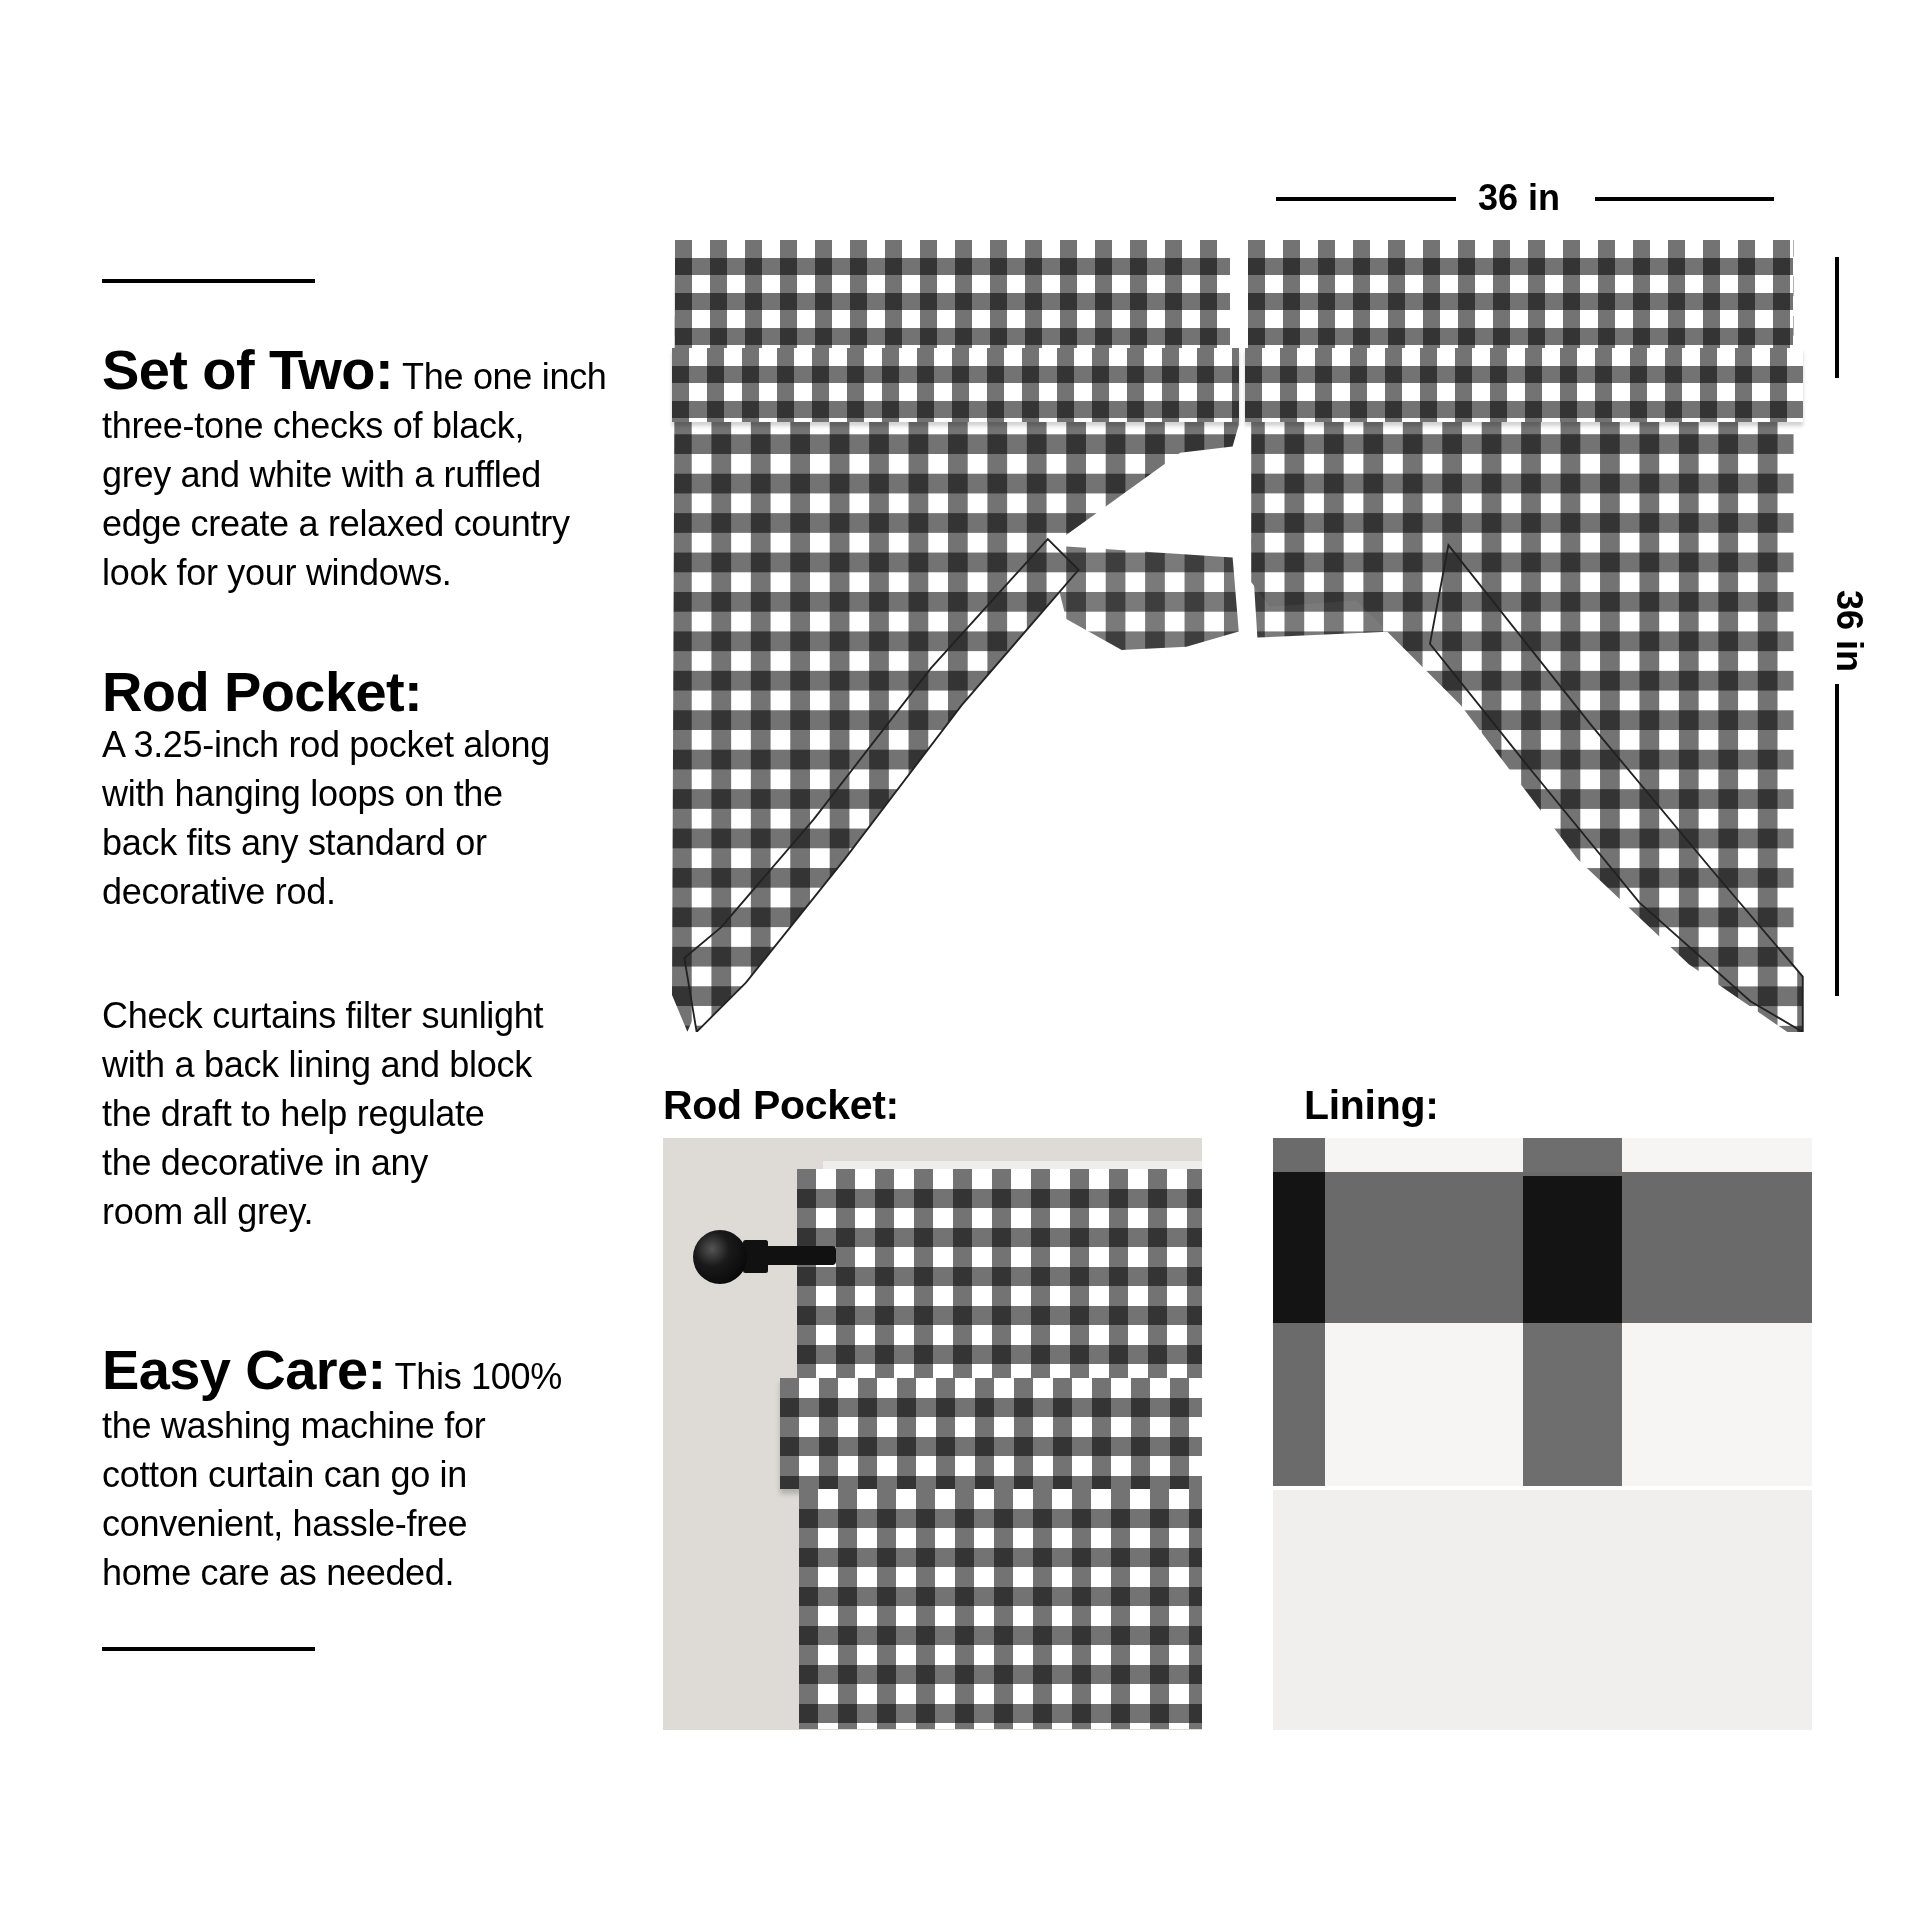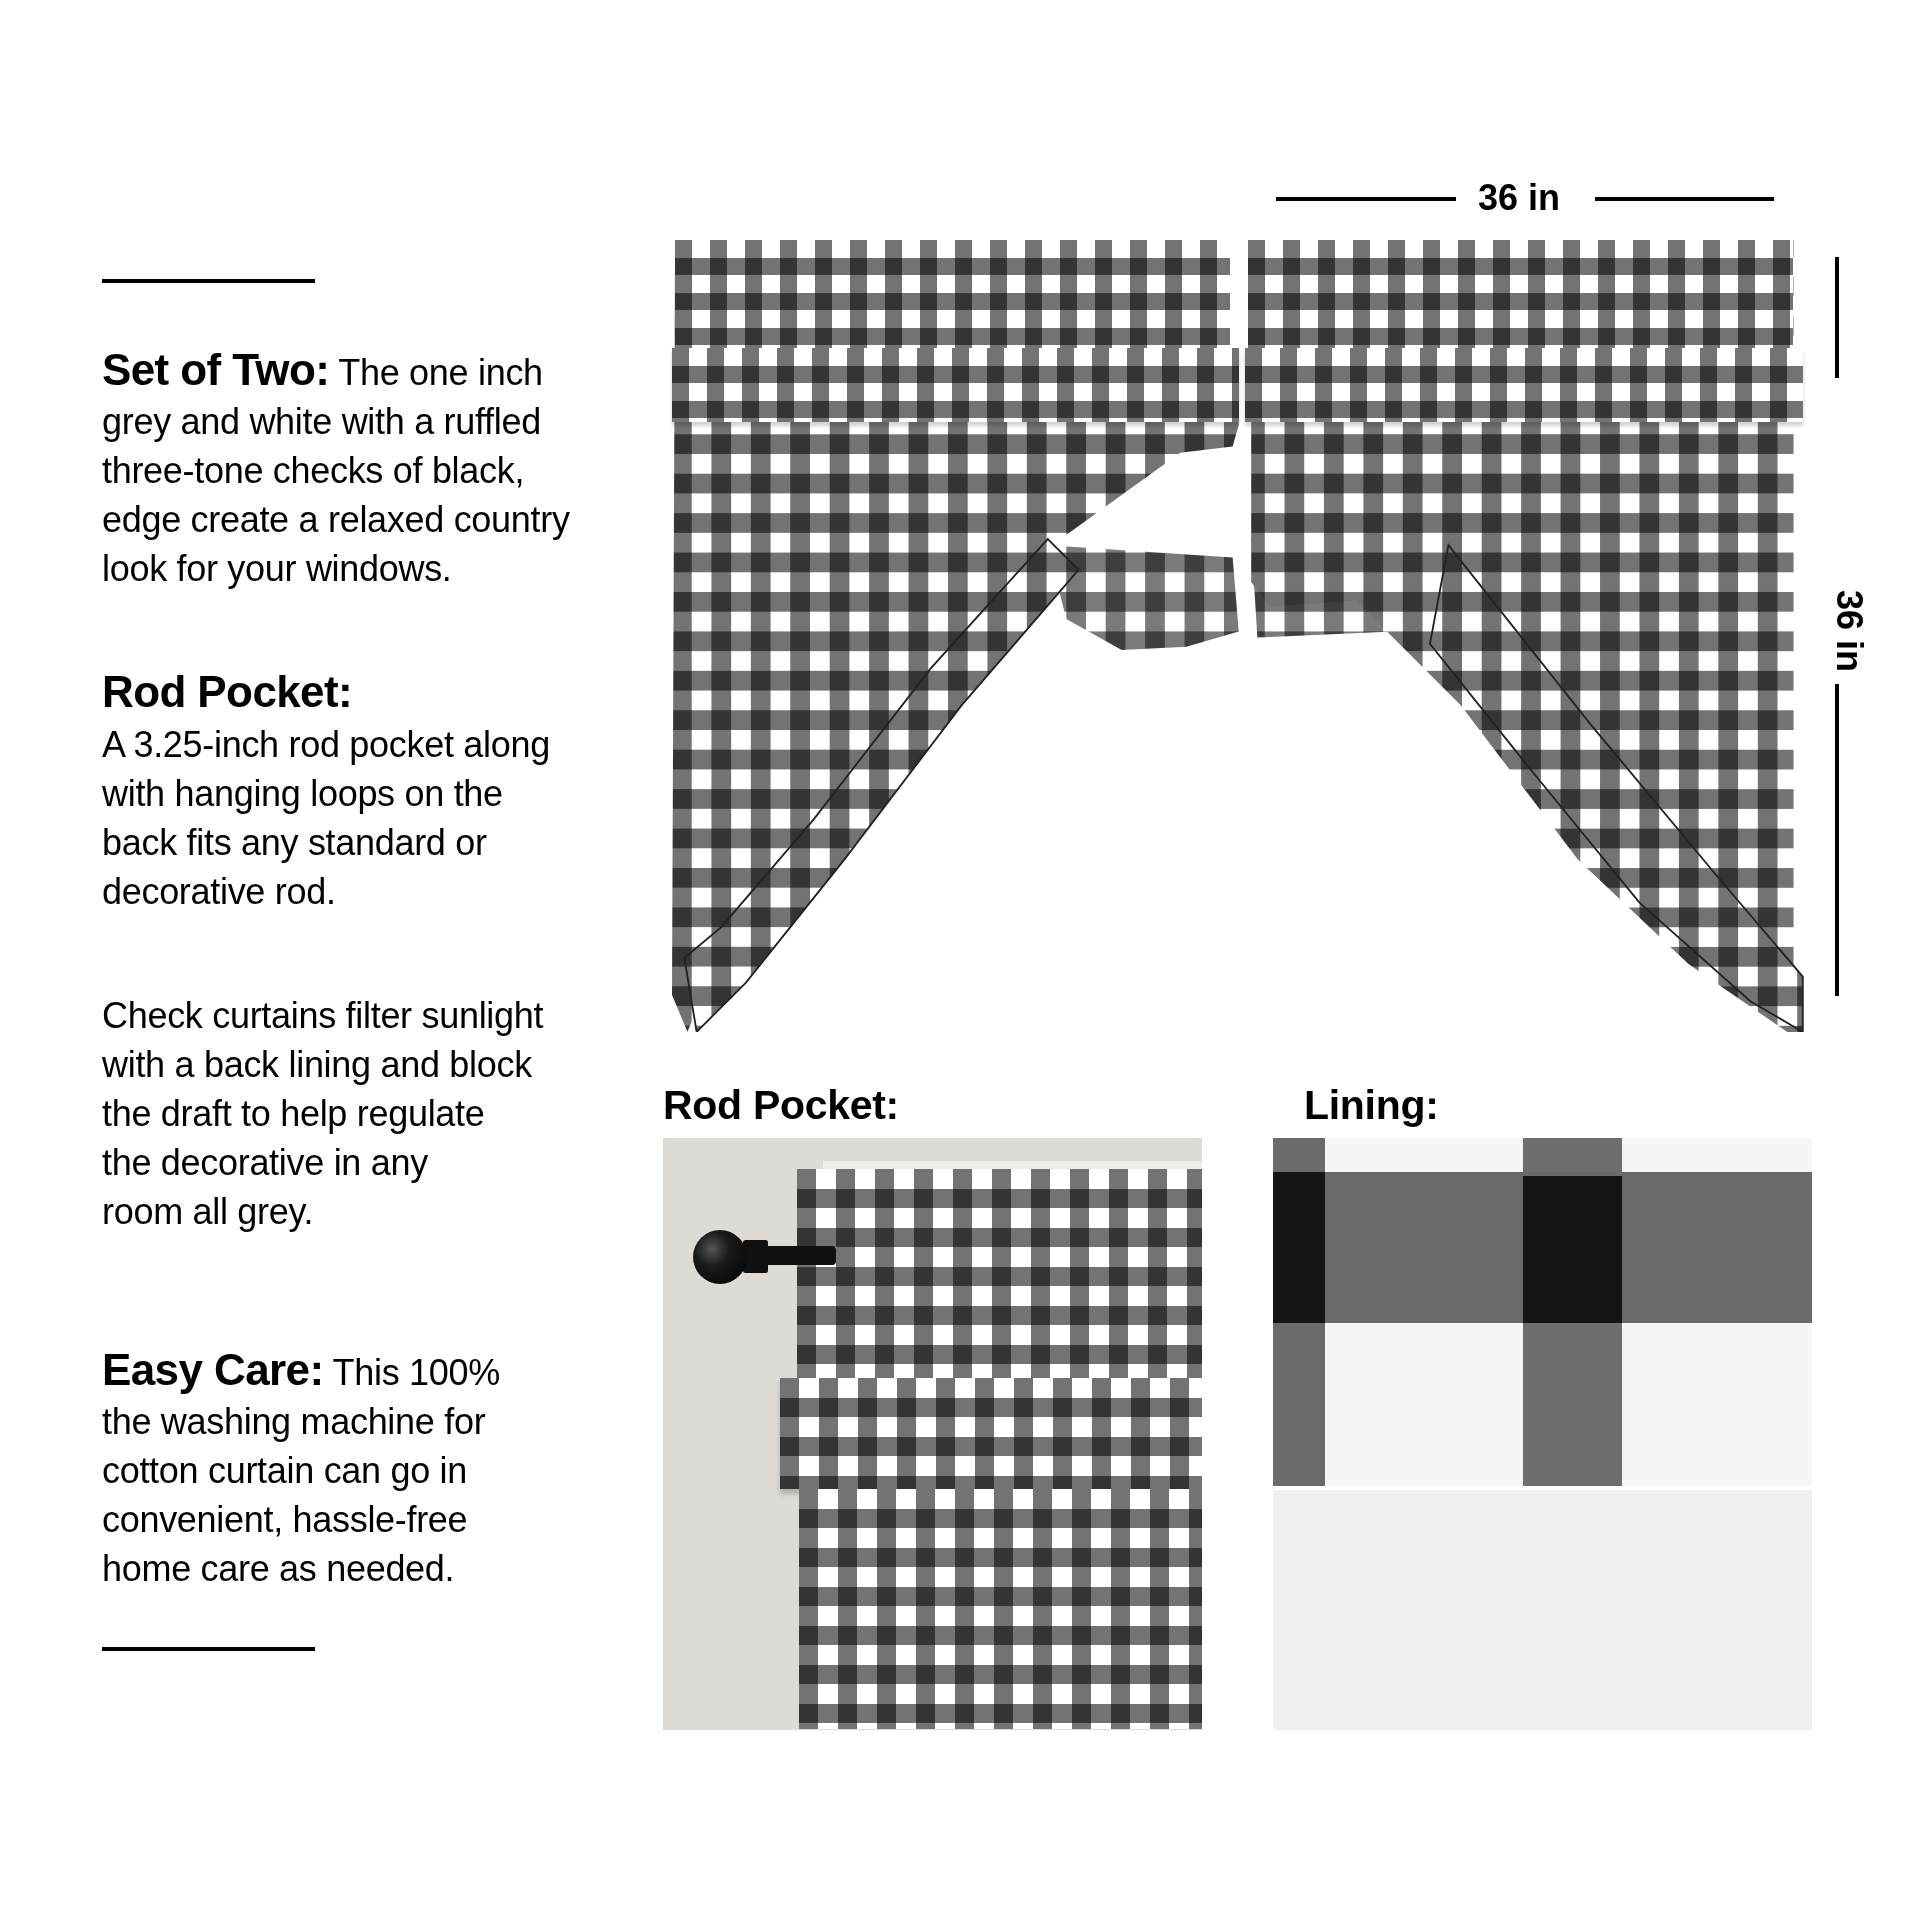"Set of Two:" .feature .title { font-size: 44px -> 56px }
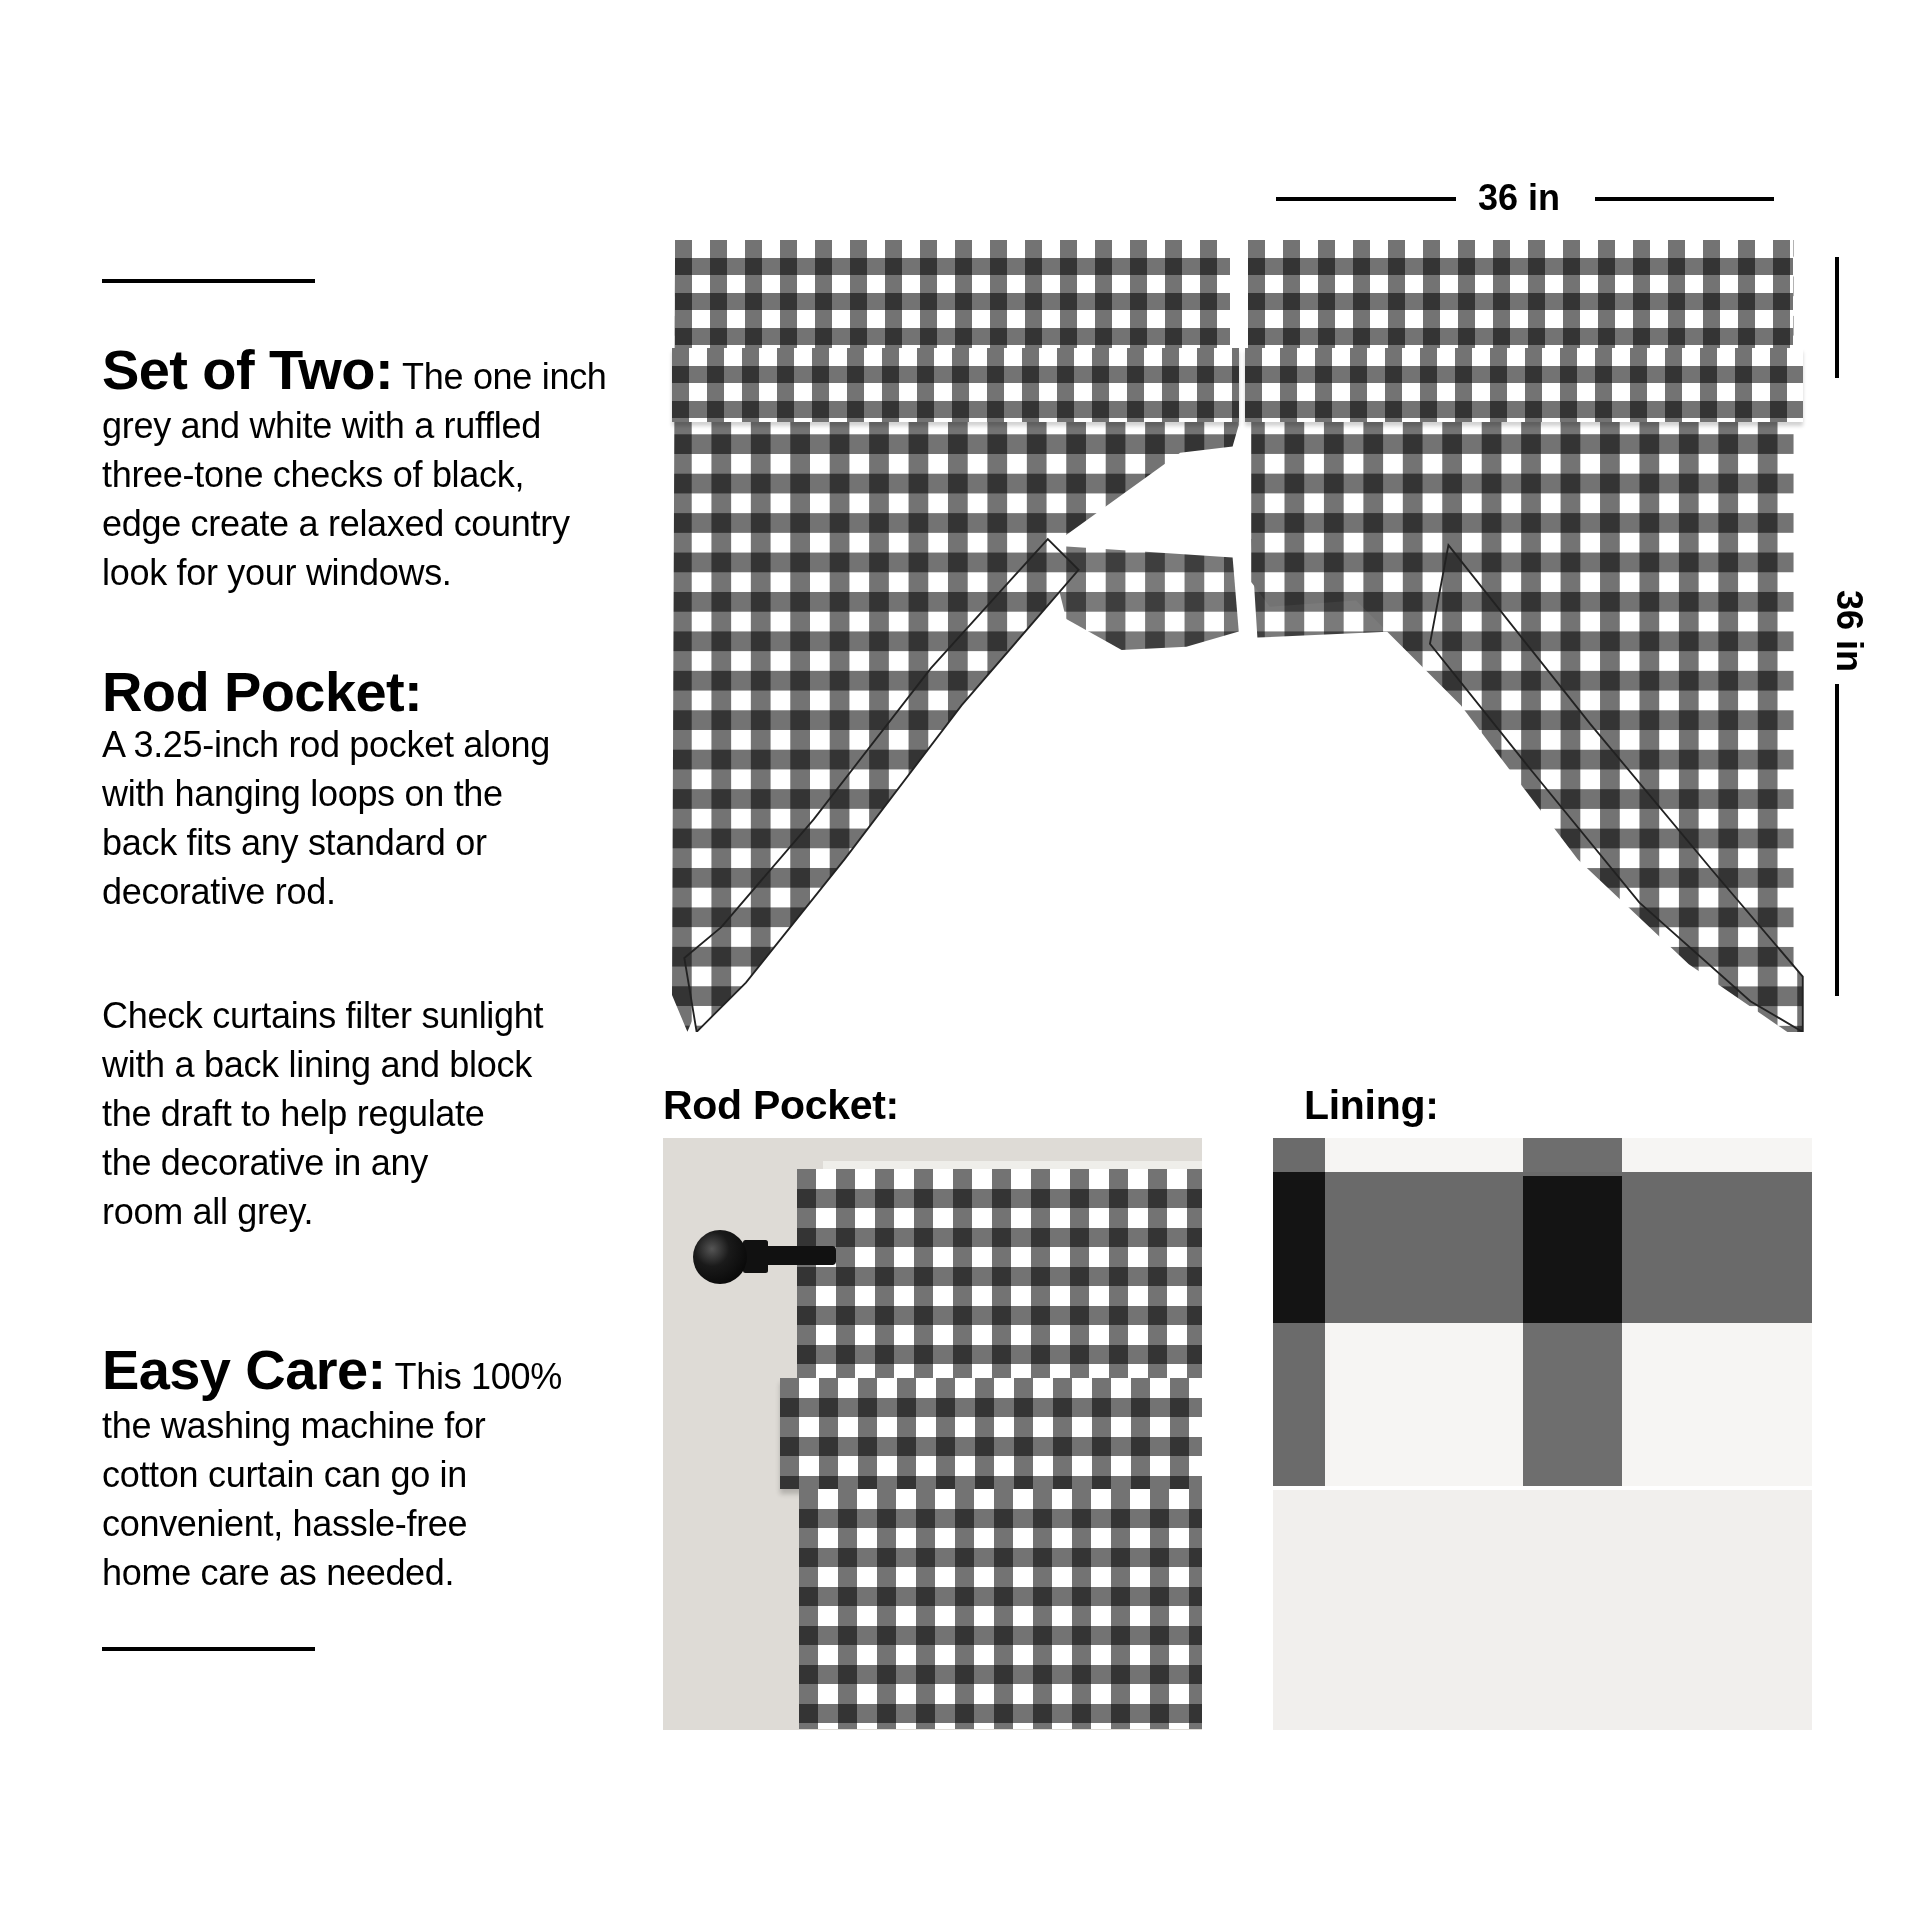"grey and white with a" div { order: before "three-tone checks of black," -> after "three-tone checks of black," }
